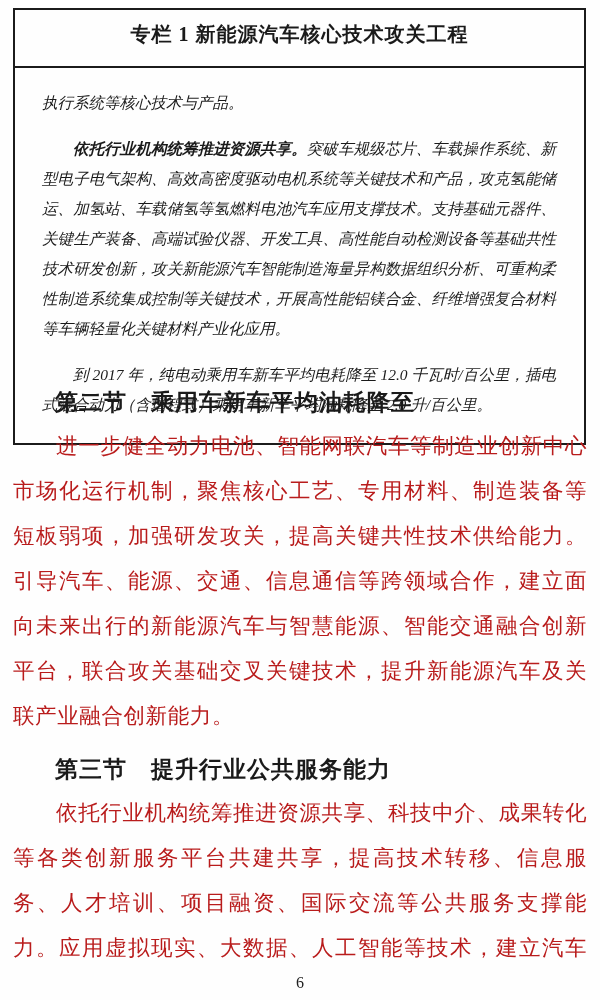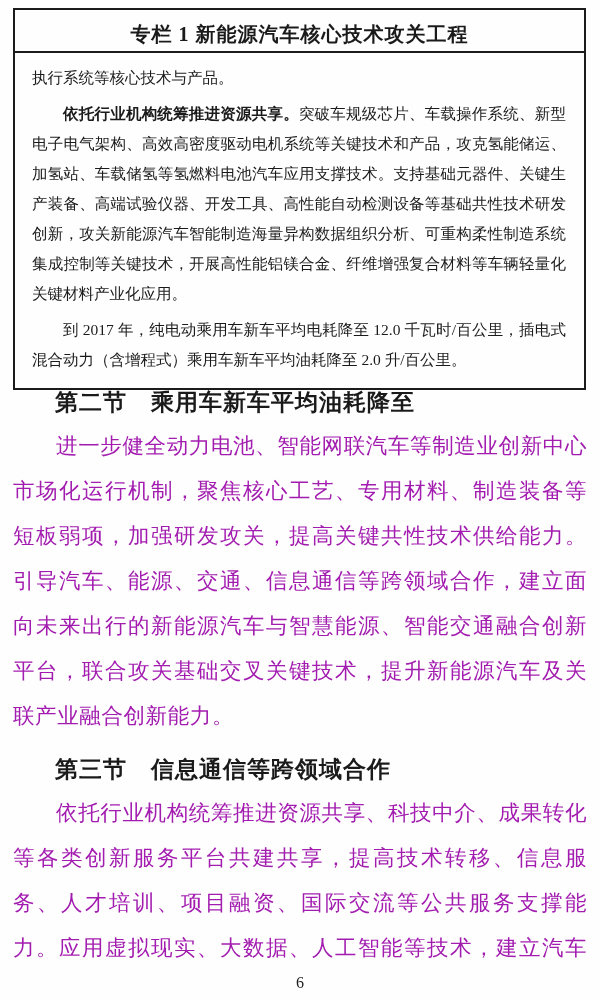"专栏 1 新能源汽车核心技术攻关工程" .callout-title { padding: 11px 8px 4px 8px -> 11px 8px 19px 8px }
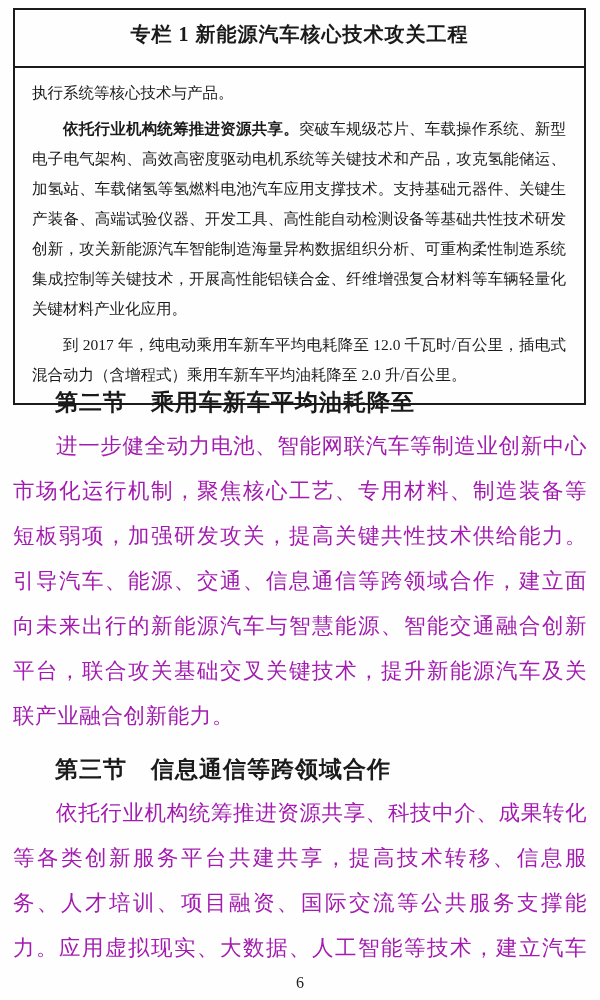"执行系统等核心技术与产品。" .callout-body p { font-style: none -> italic; margin: 6px -> 16px }
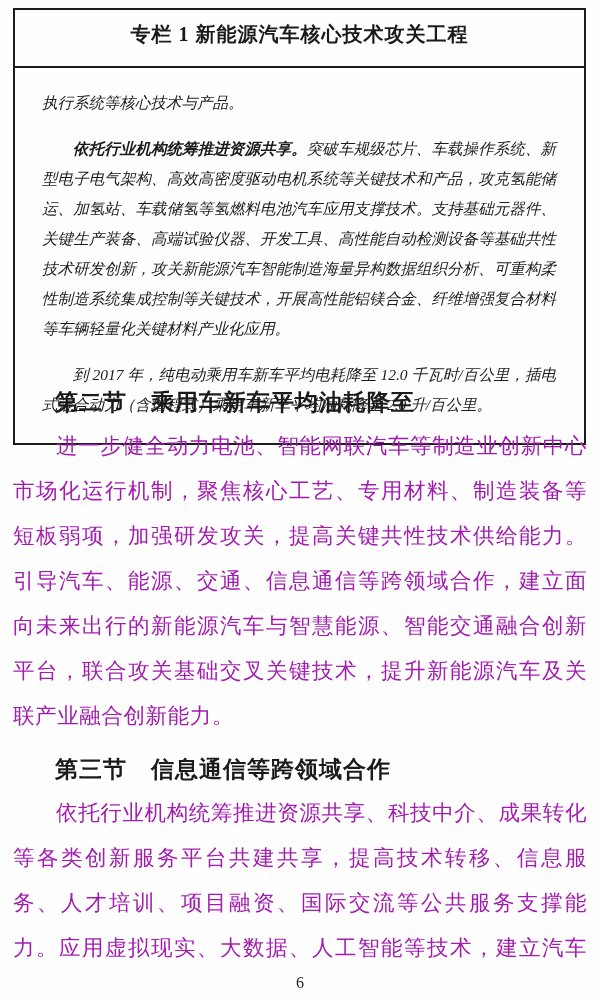"进一步健全动力电池、智能网联汽车等制造业创新中心市场化运行机制，聚焦核心工艺、专" .sec-para { color: #a21caf -> #b91c1c }
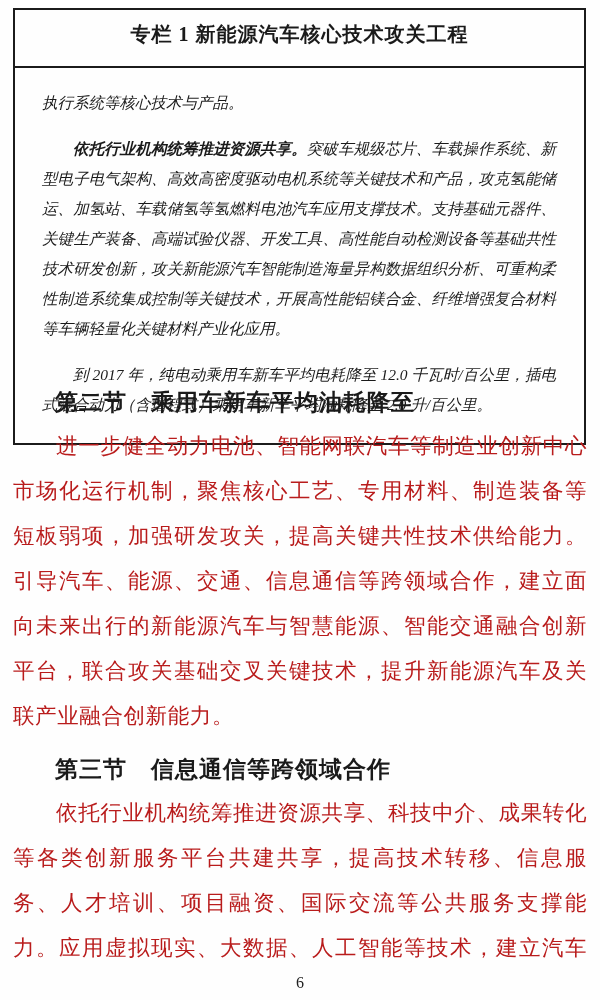"第三节 信息通信等跨领域合作" h2.sec-heading { text: 信息通信等跨领域合作 -> 提升行业公共服务能力 }
